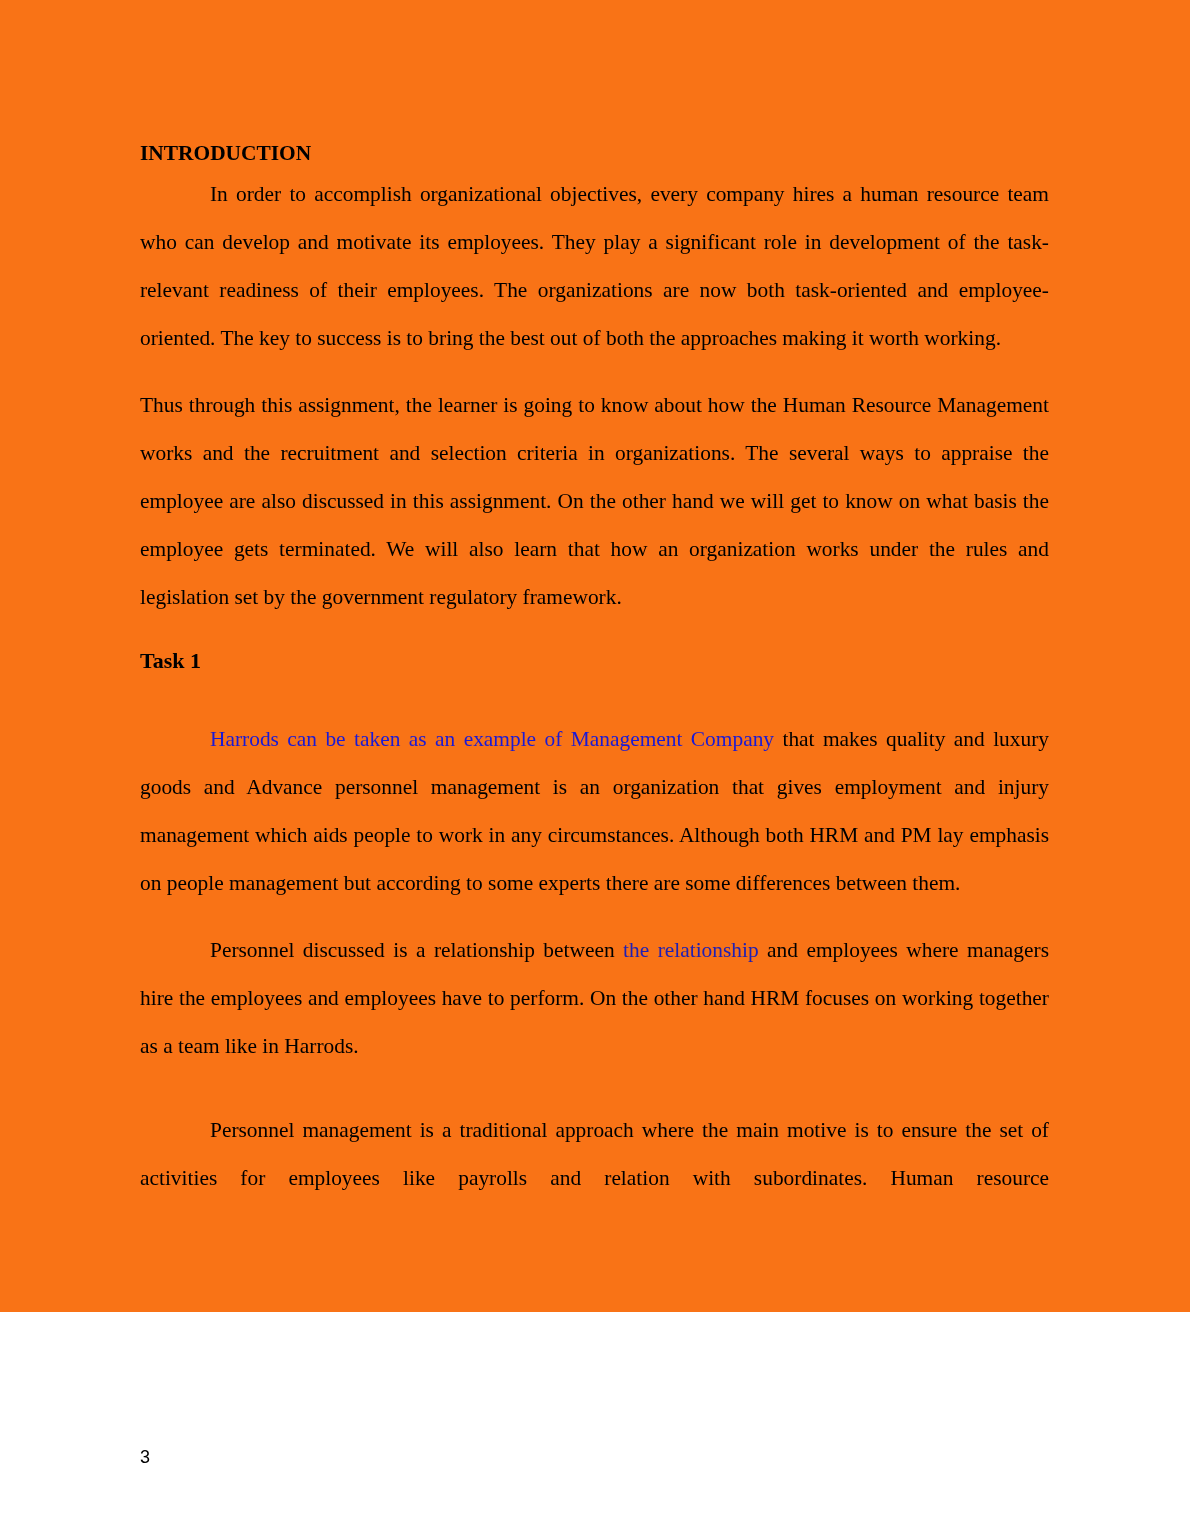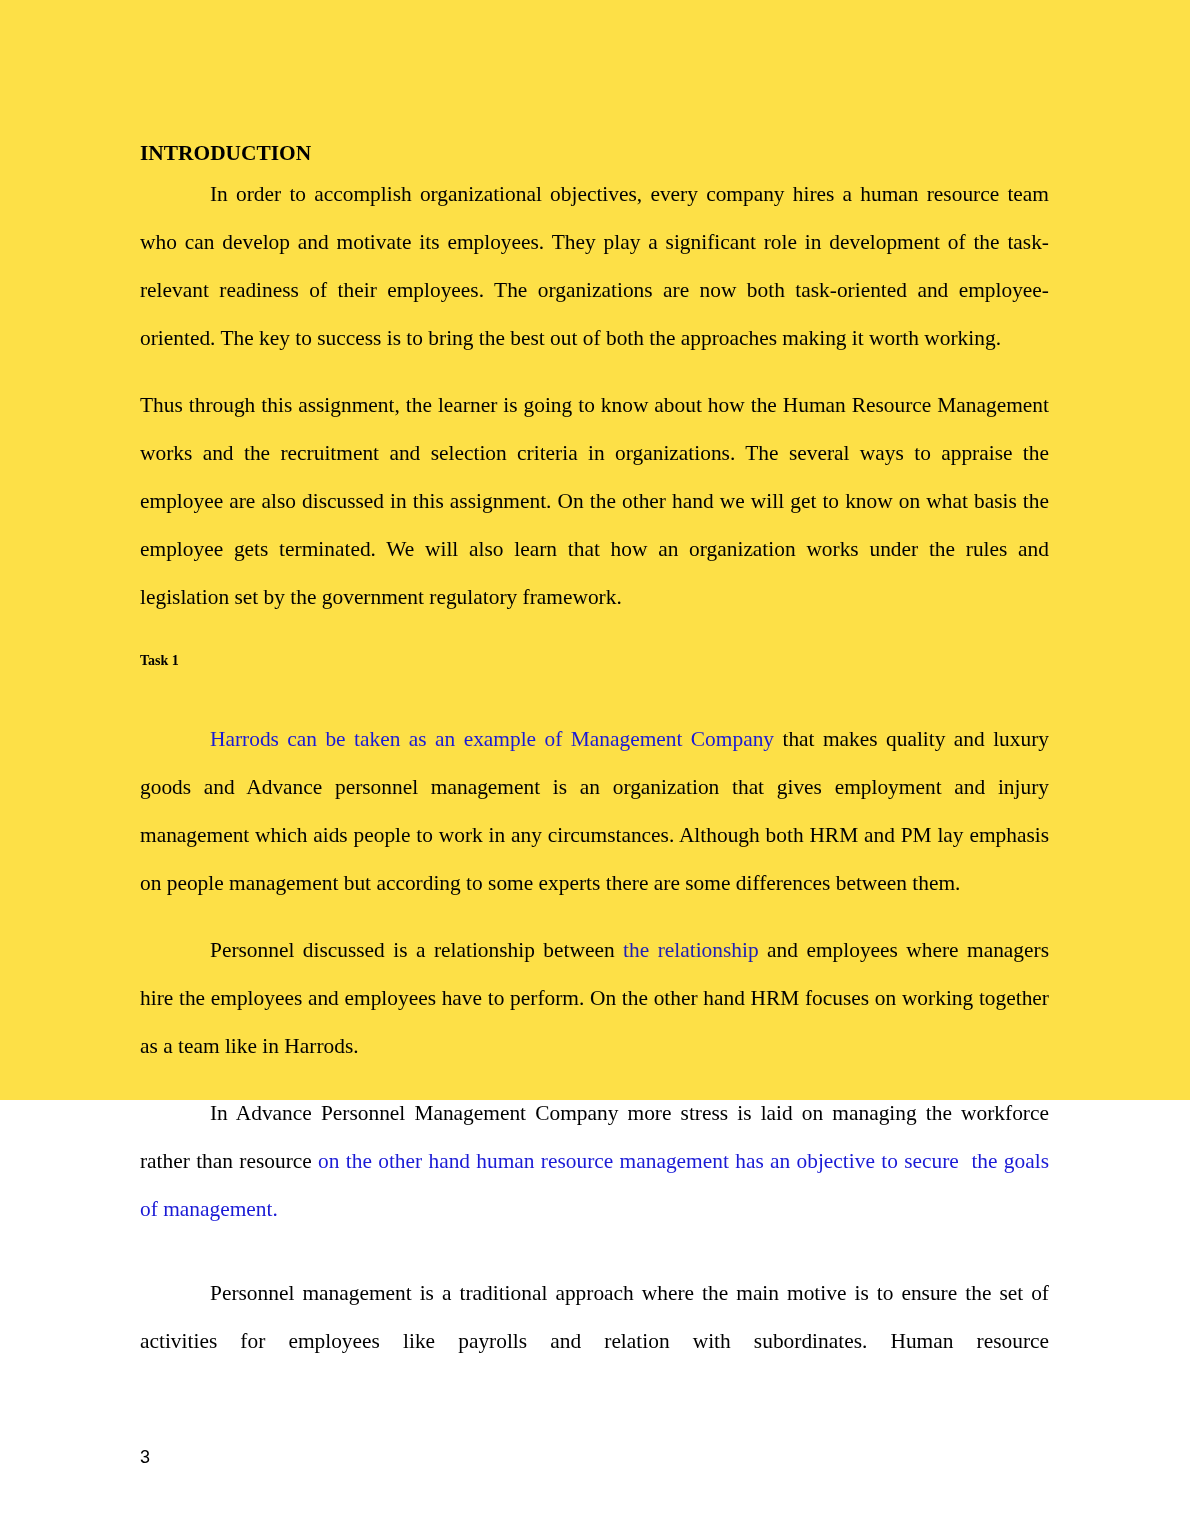"INTRODUCTION" .page { background: #fde047 -> #f97316; height: 1100px -> 1312px }
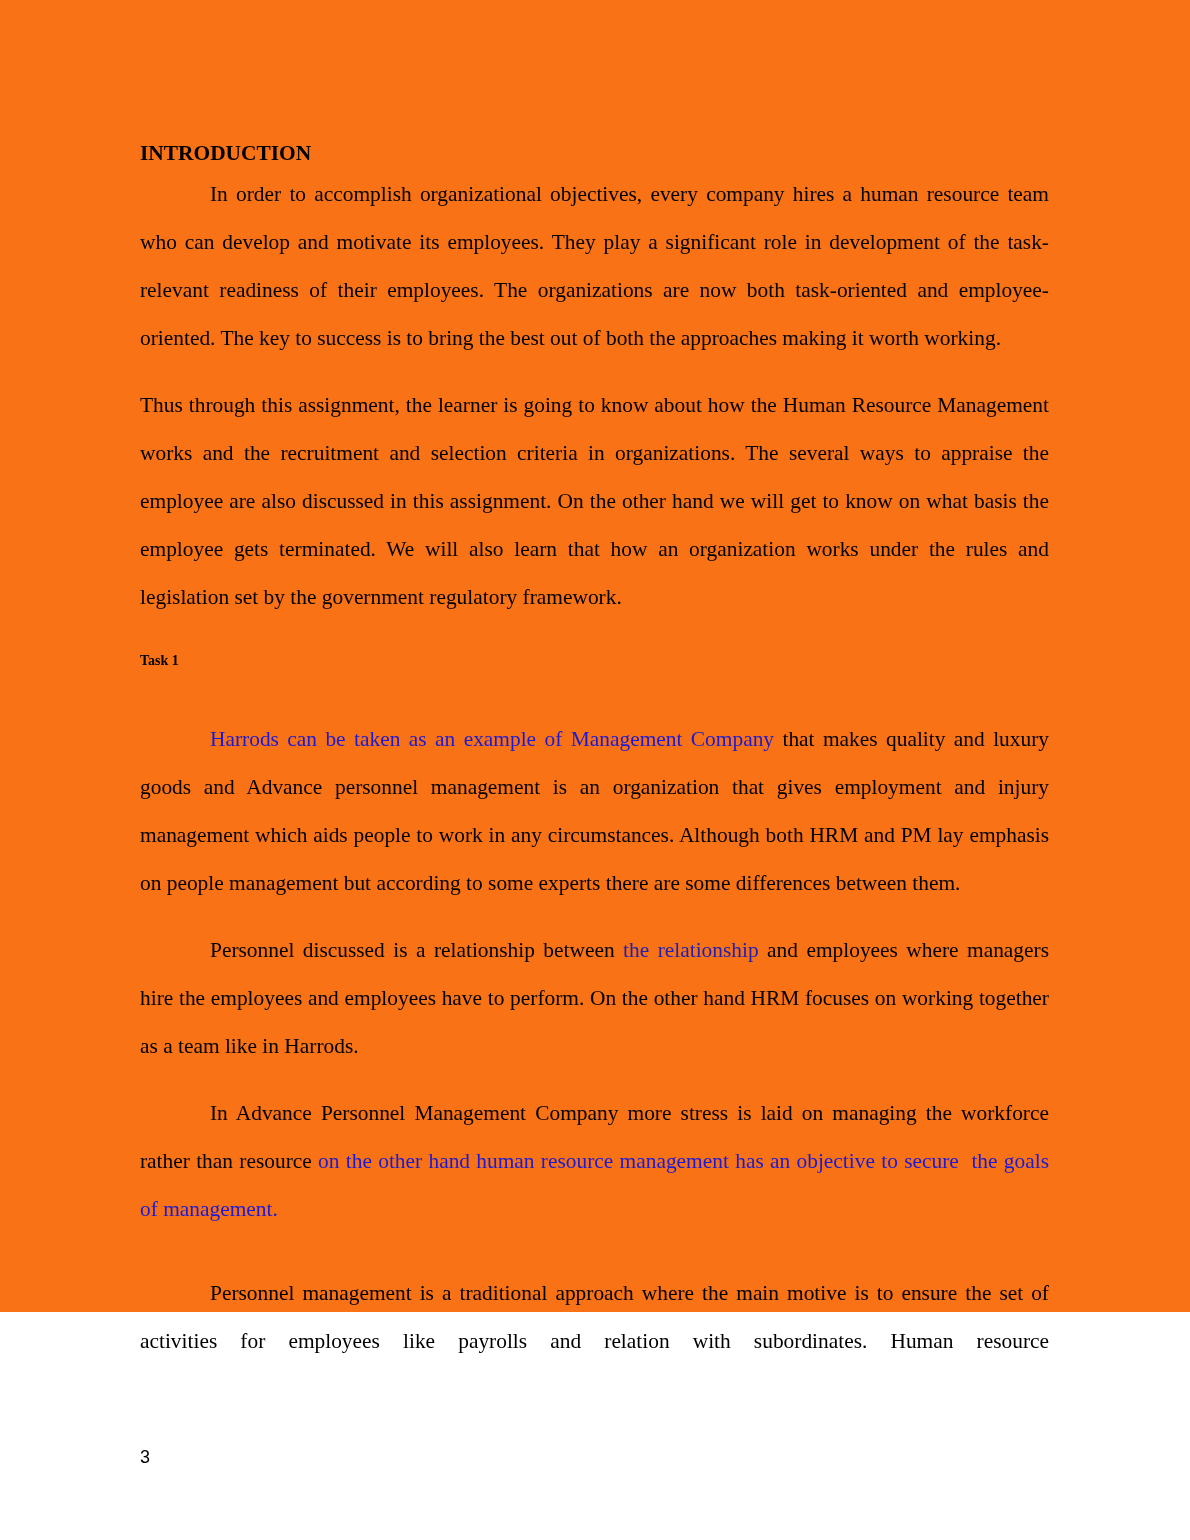"Task 1" h2.heading { font-size: 14px -> 22px }
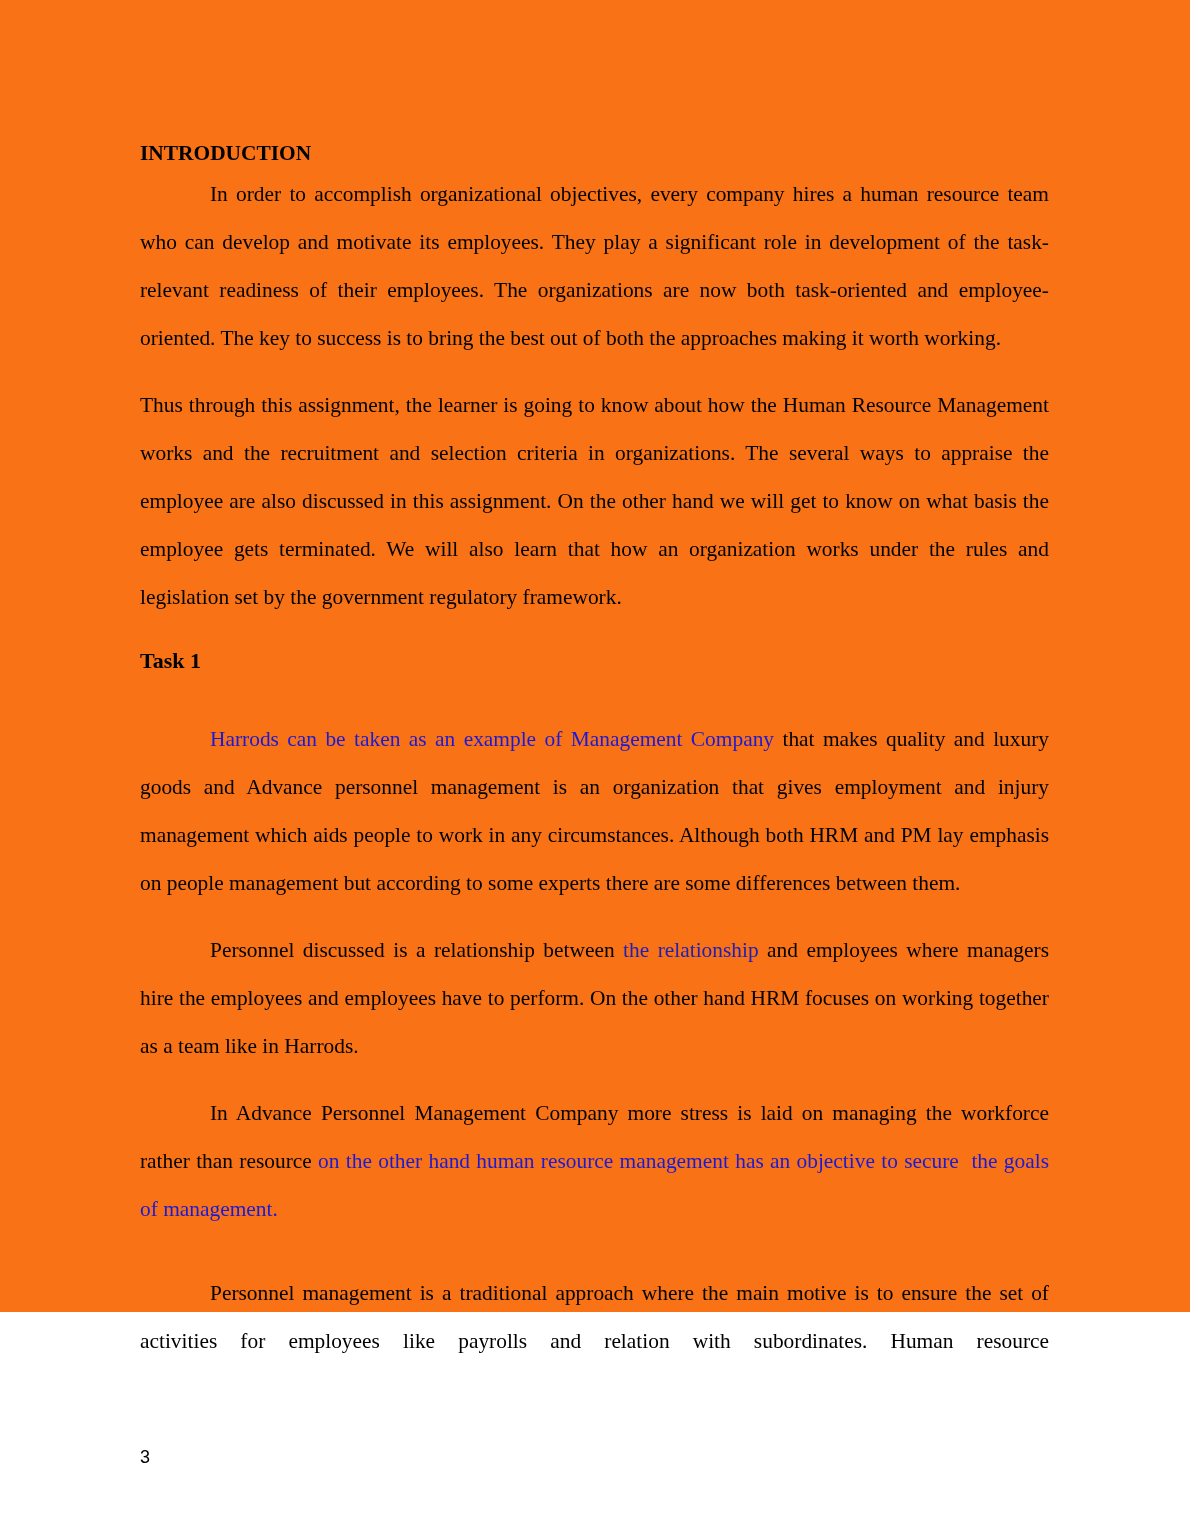"In Advance Personnel Management Company" p.para { html: <p><span>In Advance Personnel Management Company more stress is laid on managing the workforce rather than resource </span><span>on the other hand human resource management has an objective to secure the goals of management.</span></p> -> none }
